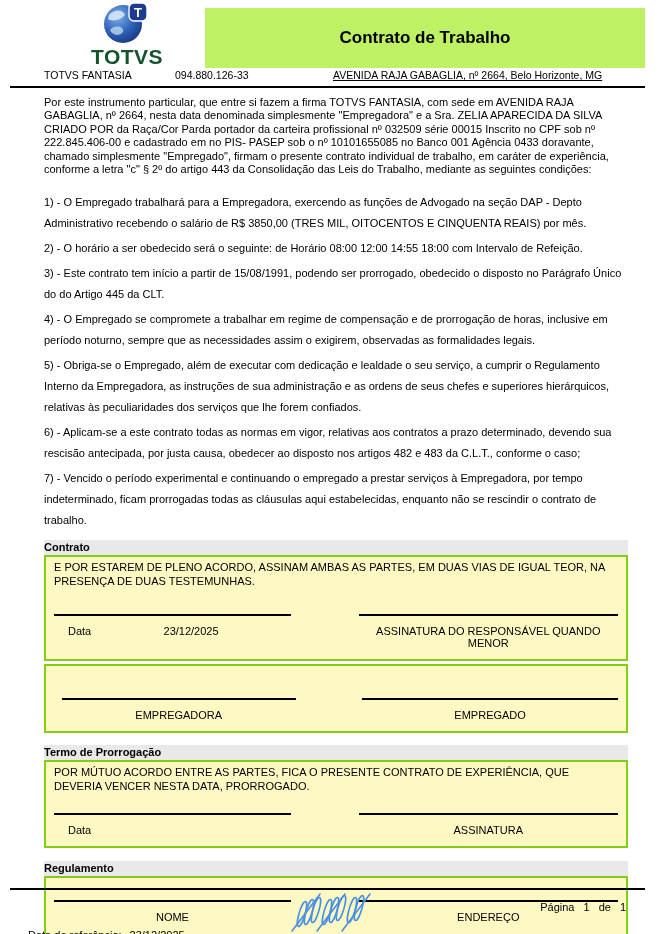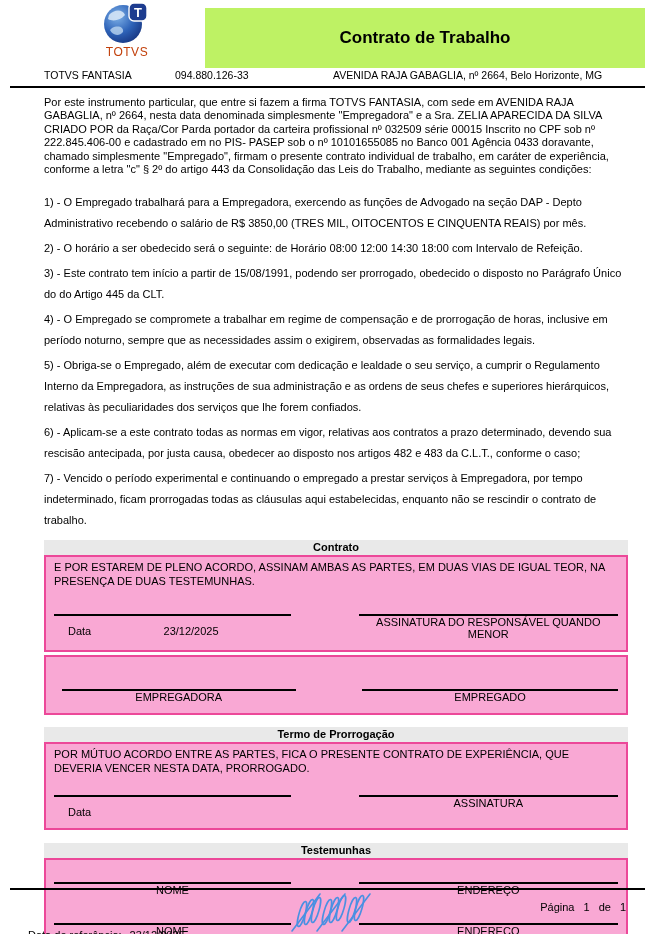"TOTVS" .logo-text { color: #c2410c -> #14532d; font-size: 12px -> 21px; font-weight: normal -> bold }
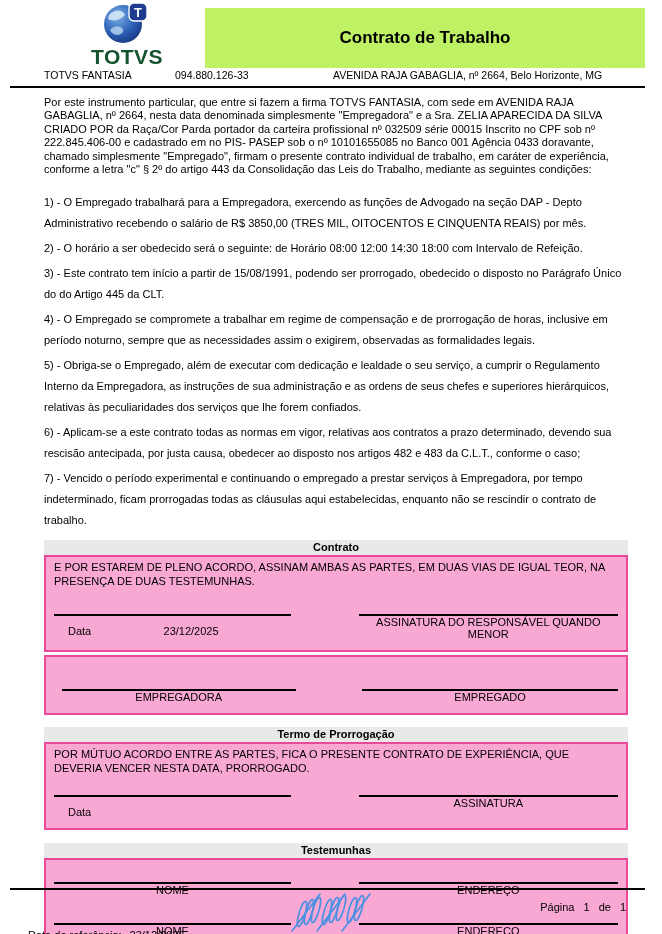"AVENIDA RAJA GABAGLIA, nº 2664," .info-address { text-decoration: none -> underline }
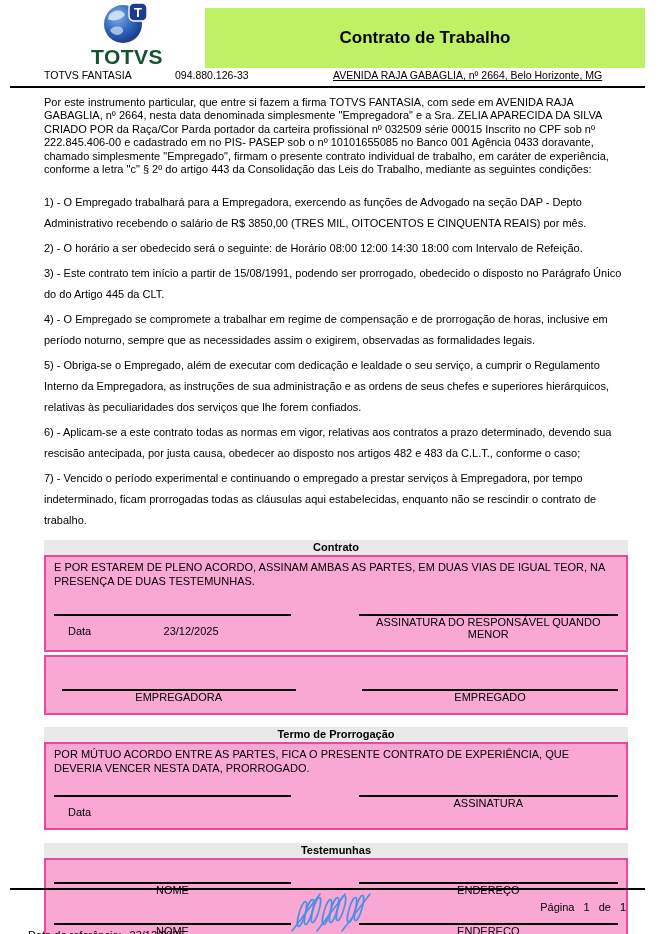"2) - O horário a" p { text: 14:30 -> 14:55 }
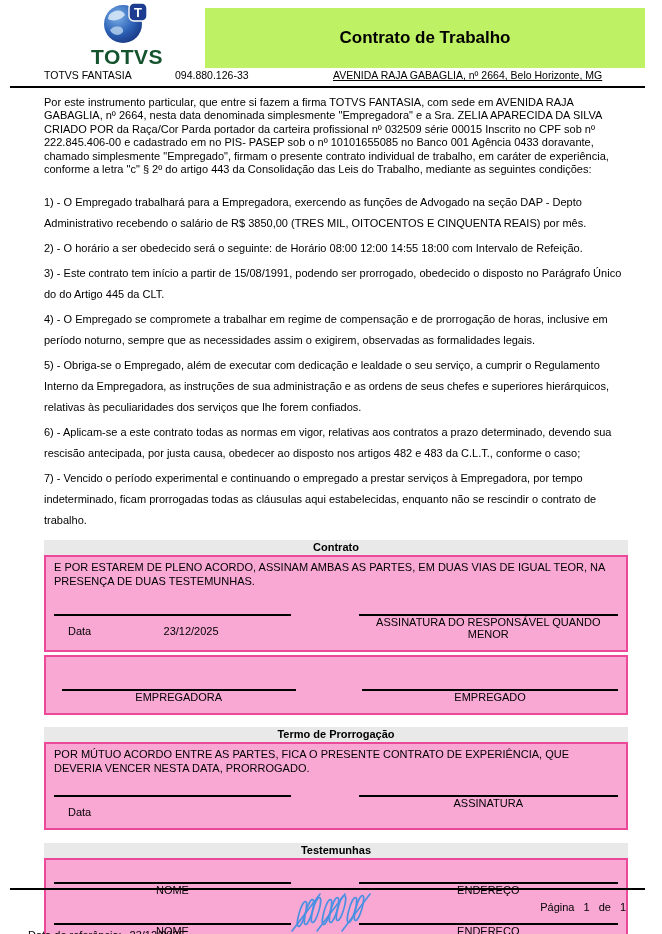"Contrato" .section-bar { text-align: center -> left }
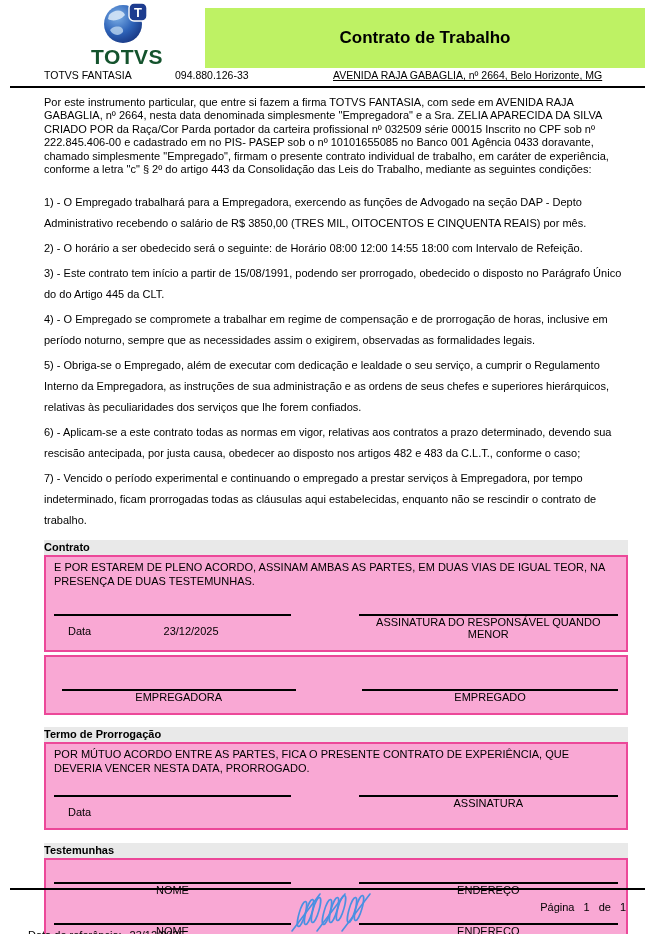"E POR ESTAREM DE PLENO" .box { background: #f9a8d4 -> #fef9c3; border: 2px solid #ec4899 -> 2px solid #84cc16 }
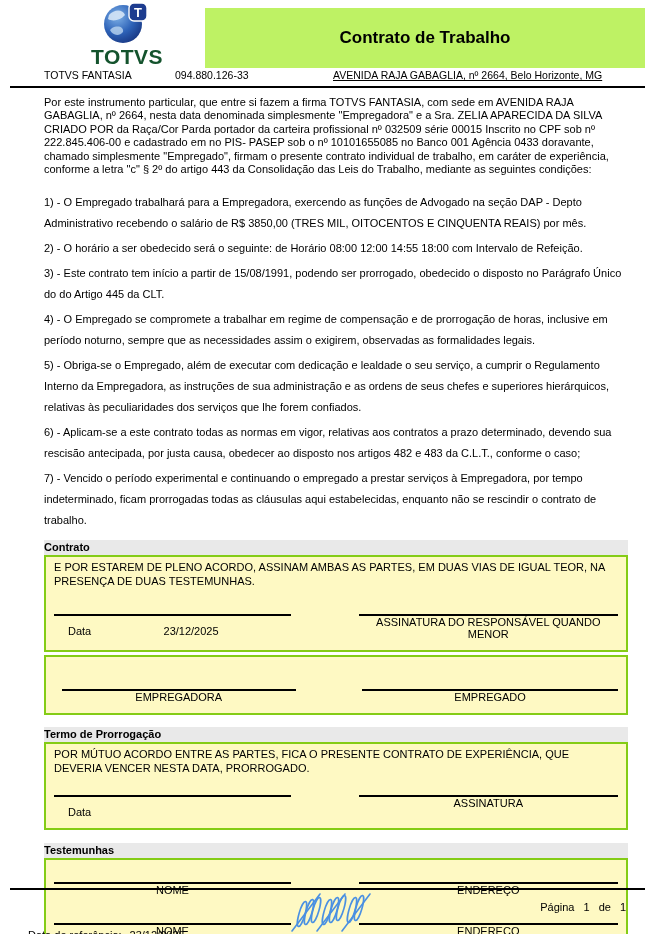"ASSINATURA DO RESPONSÁVEL QUANDO MENOR" .sig-center { margin-top: none -> 9px }
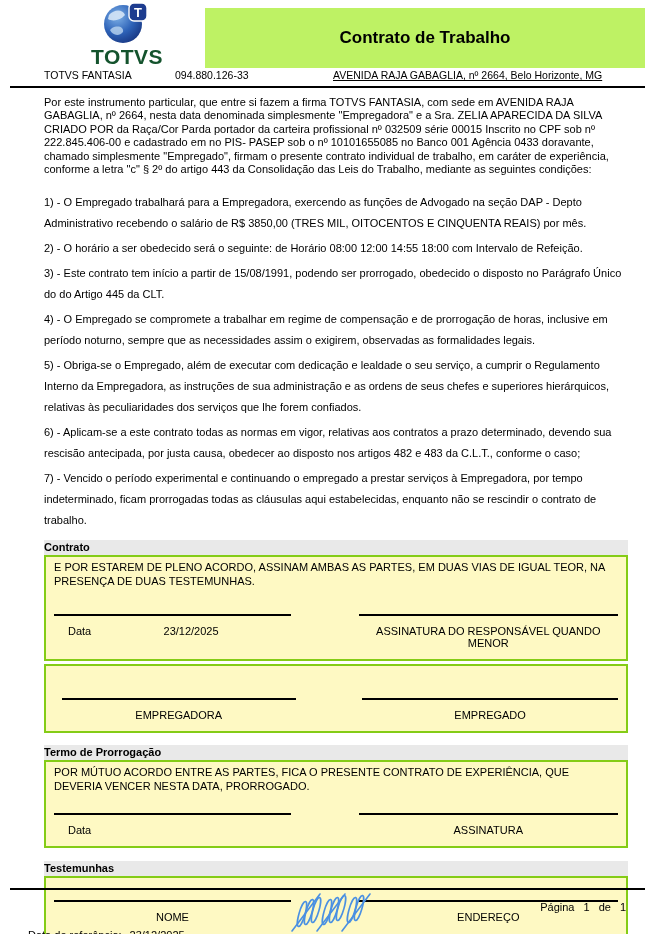"Testemunhas" div.section-bar { text: Testemunhas -> Regulamento }
